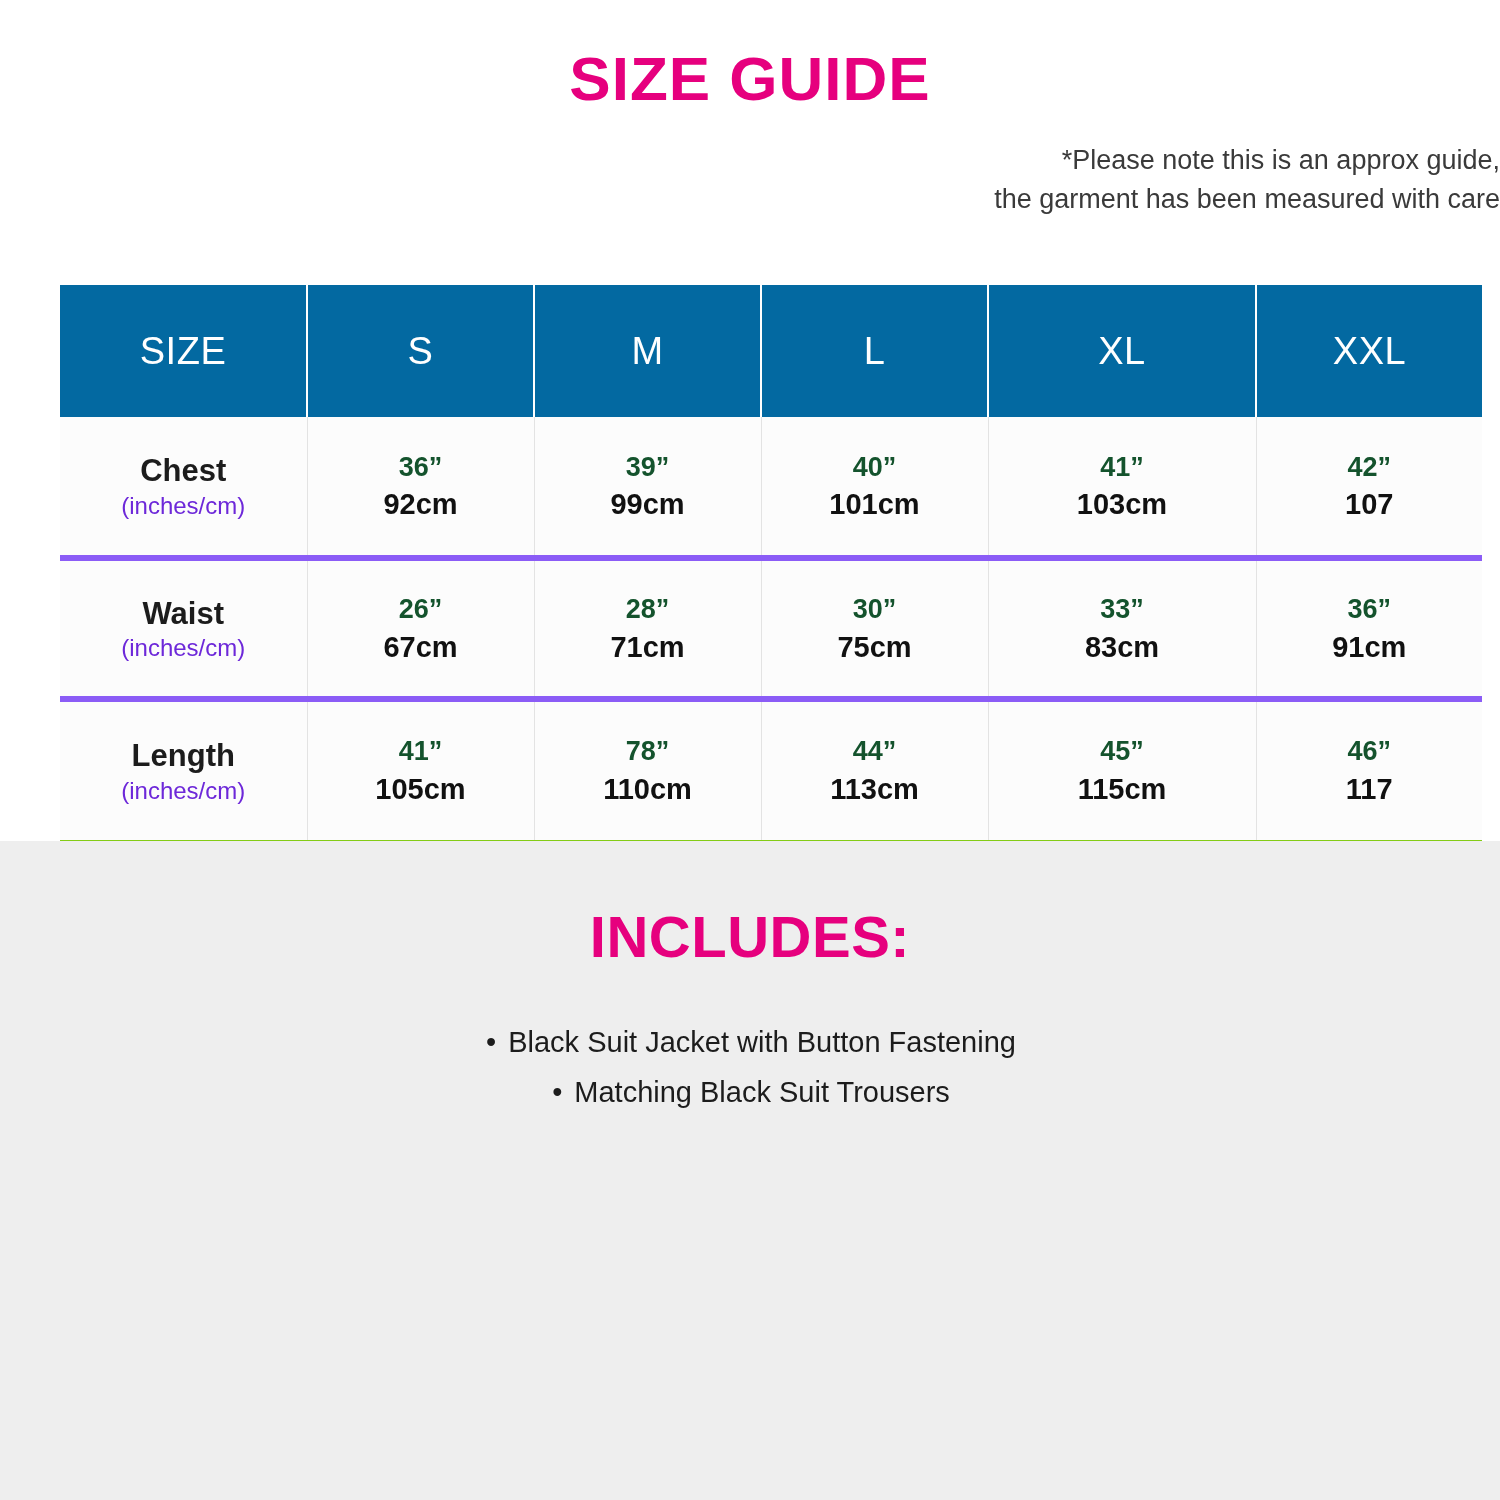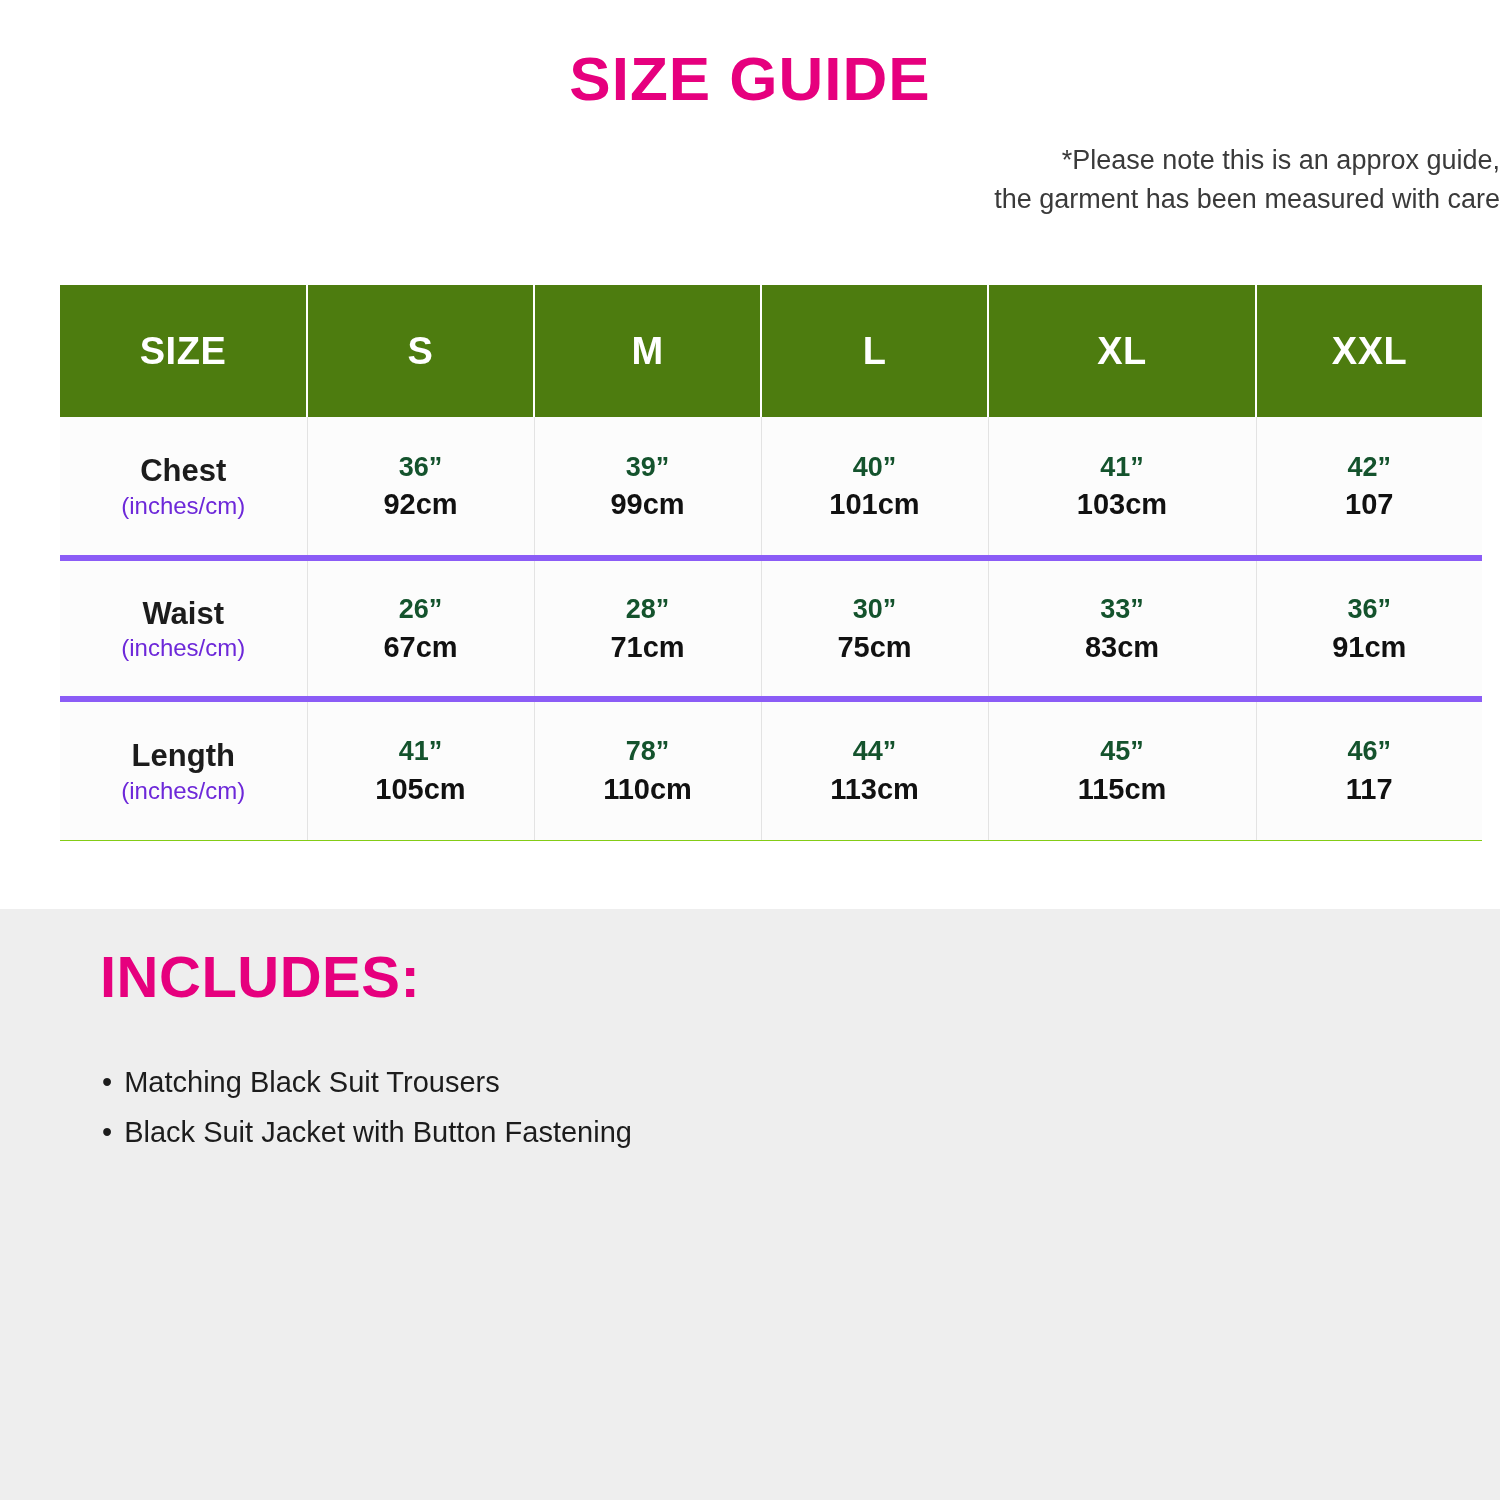"SIZE" table.size-table th { background: #4d7c0f -> #0369a1; font-weight: bold -> normal }
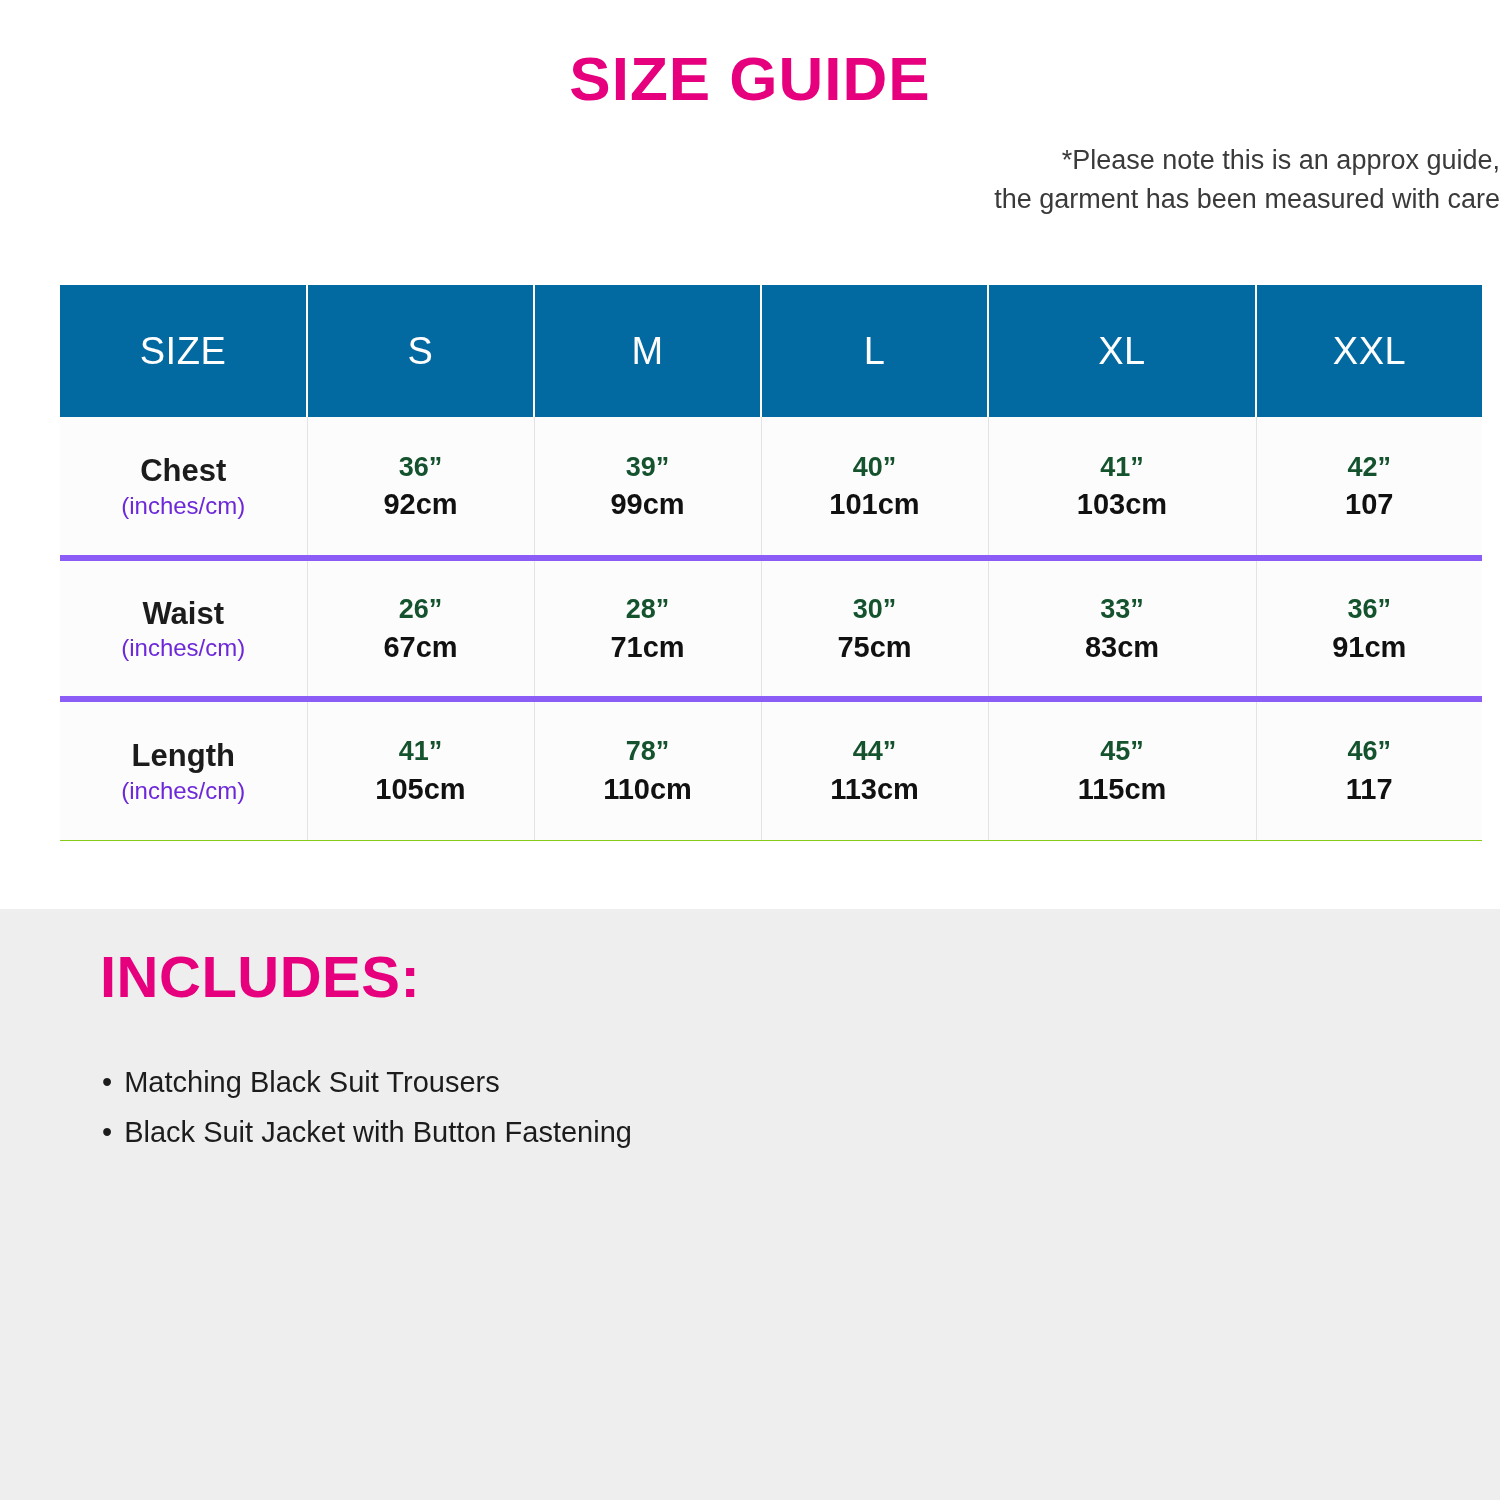"INCLUDES:" .bottom-section { margin-top: 68px -> none; padding: 34px 100px 0 100px -> 62px 100px 0 100px; text-align: none -> center }
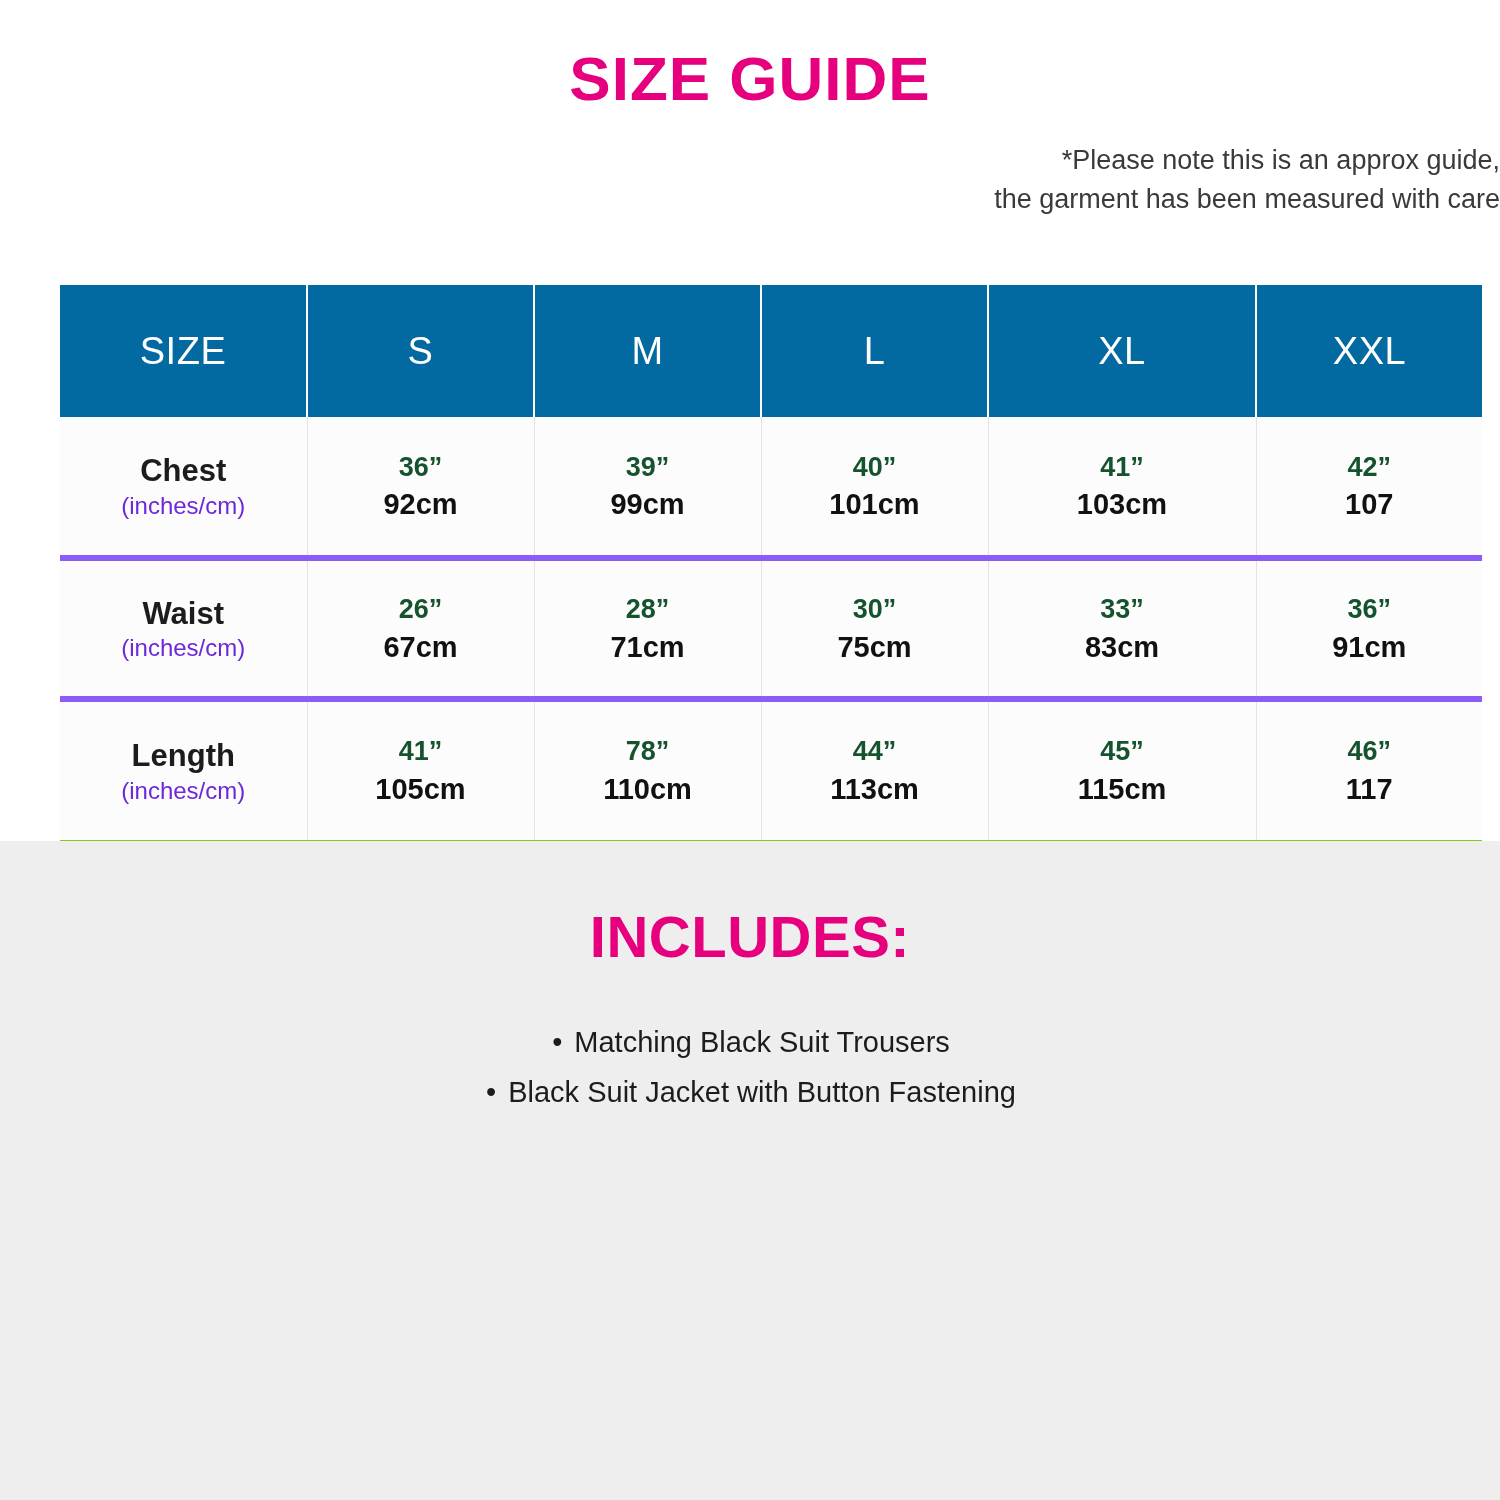"• Matching Black Suit Trousers" li { order: before "• Black Suit Jacket with" -> after "• Black Suit Jacket with" }
